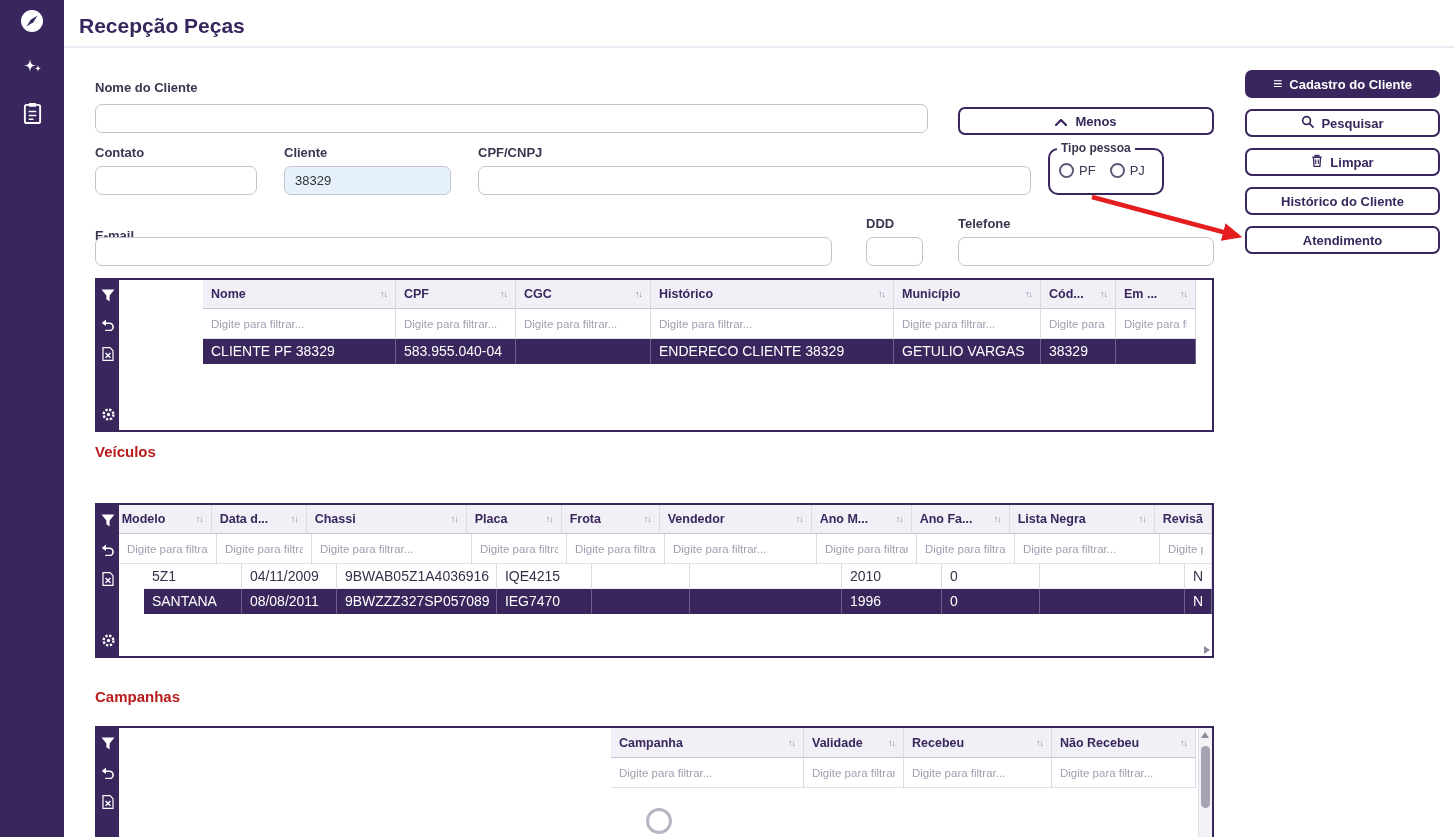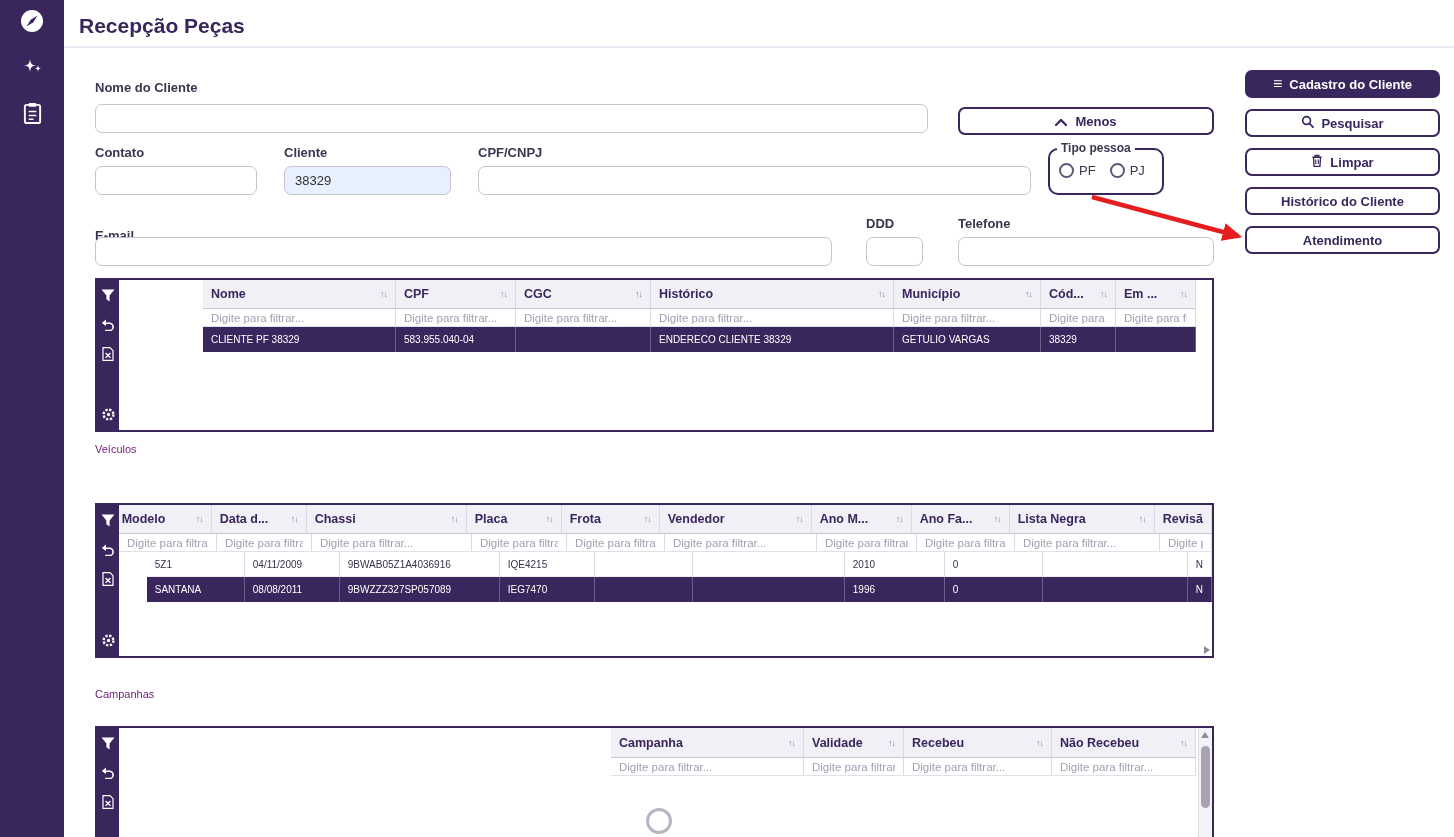"Digite para filtrar..." .fc { height: 18px -> 30px }
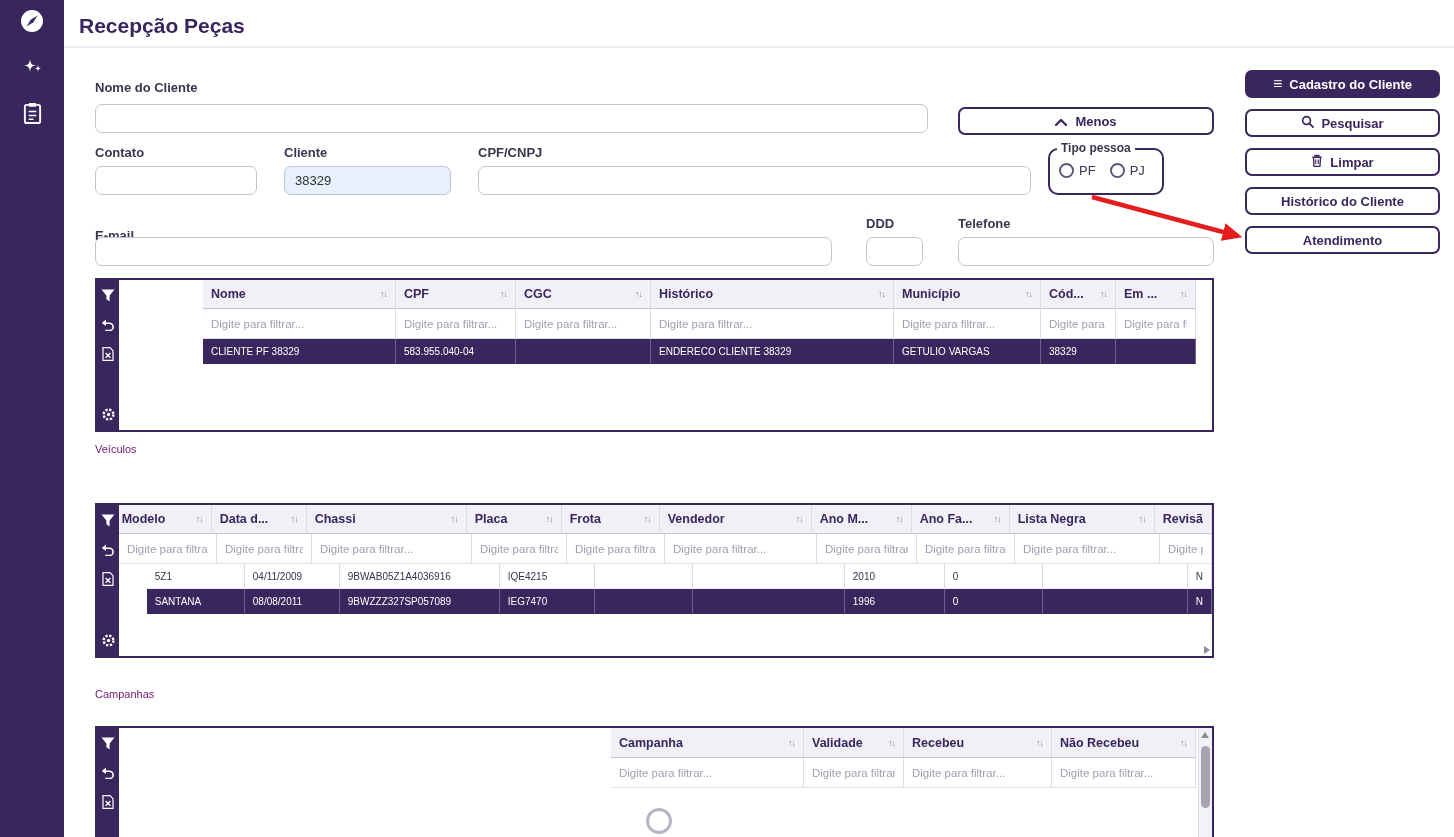"CLIENTE PF 38329" .dc { font-size: 10px -> 14px }
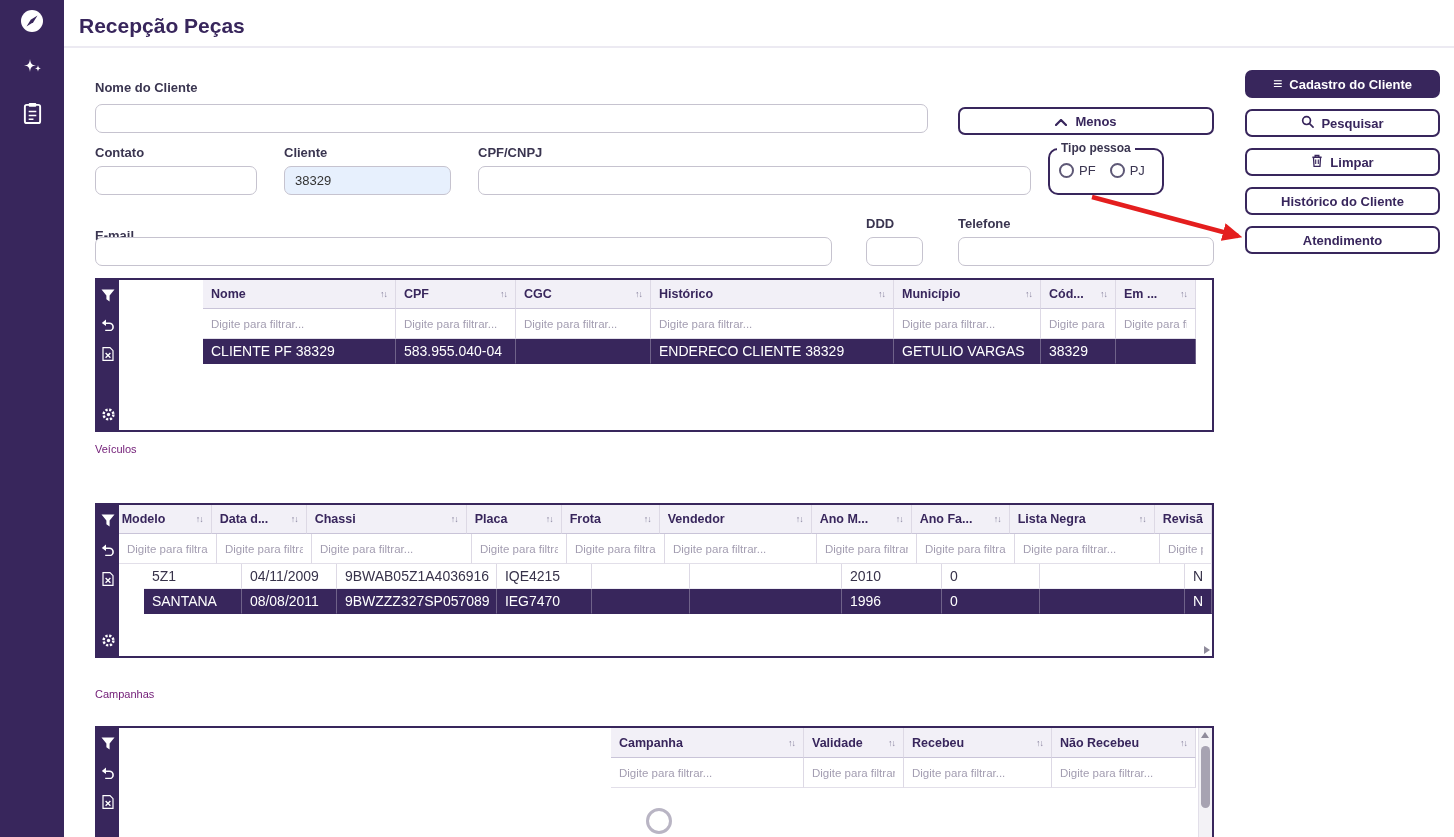"Veículos" .stitle { color: #701a75 -> #b91c1c; font-size: 11px -> 15px; font-weight: normal -> bold }
